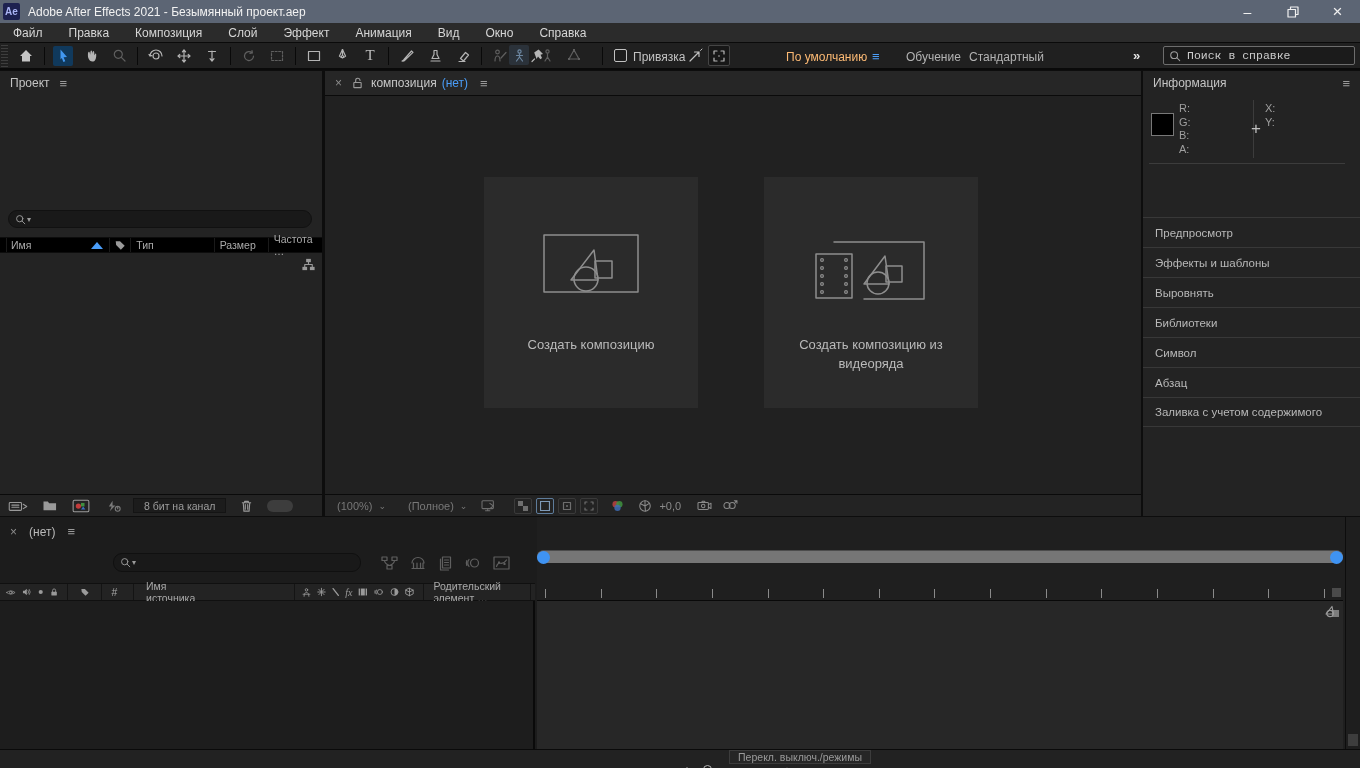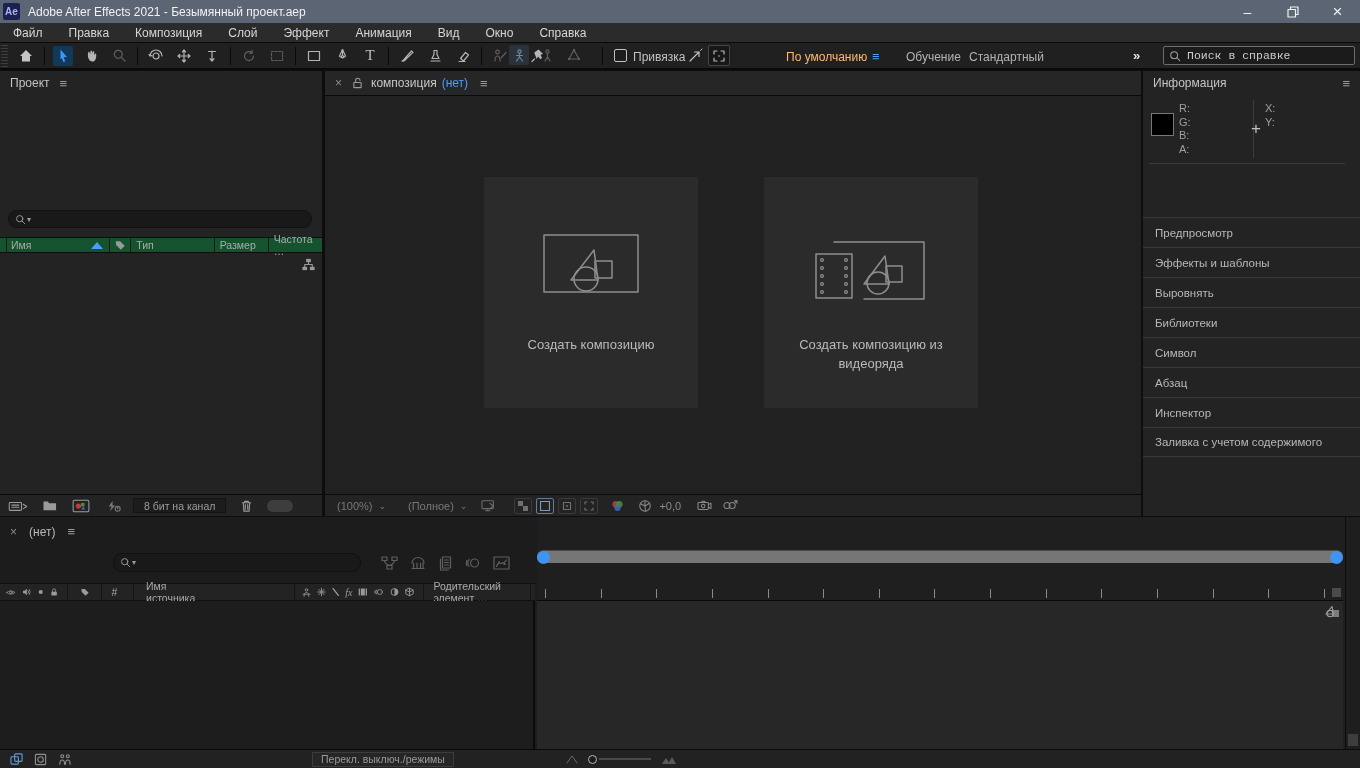"Имя" .proj-cols { background: #14532d -> #000000 }
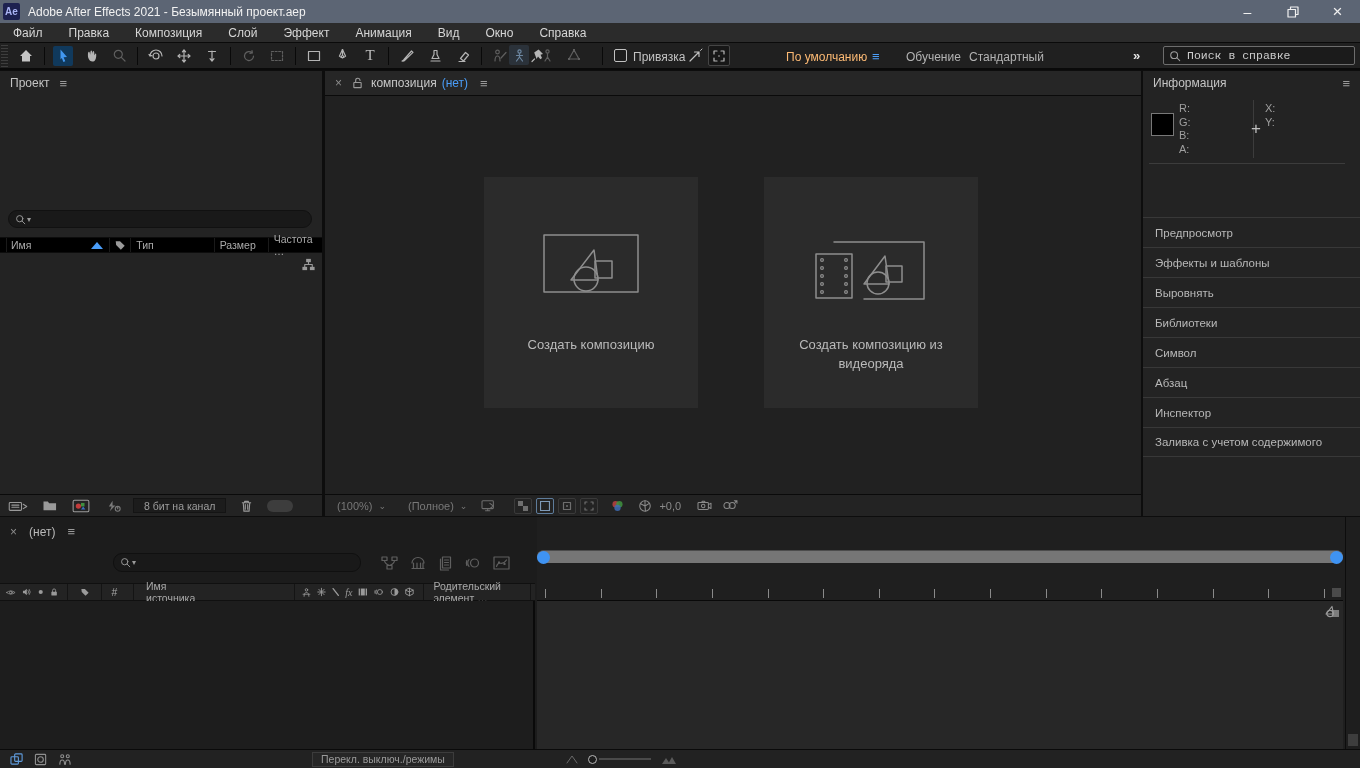"Инспектор" div.rp-row { html: <div> <span>Инспектор</span> </div> -> none }
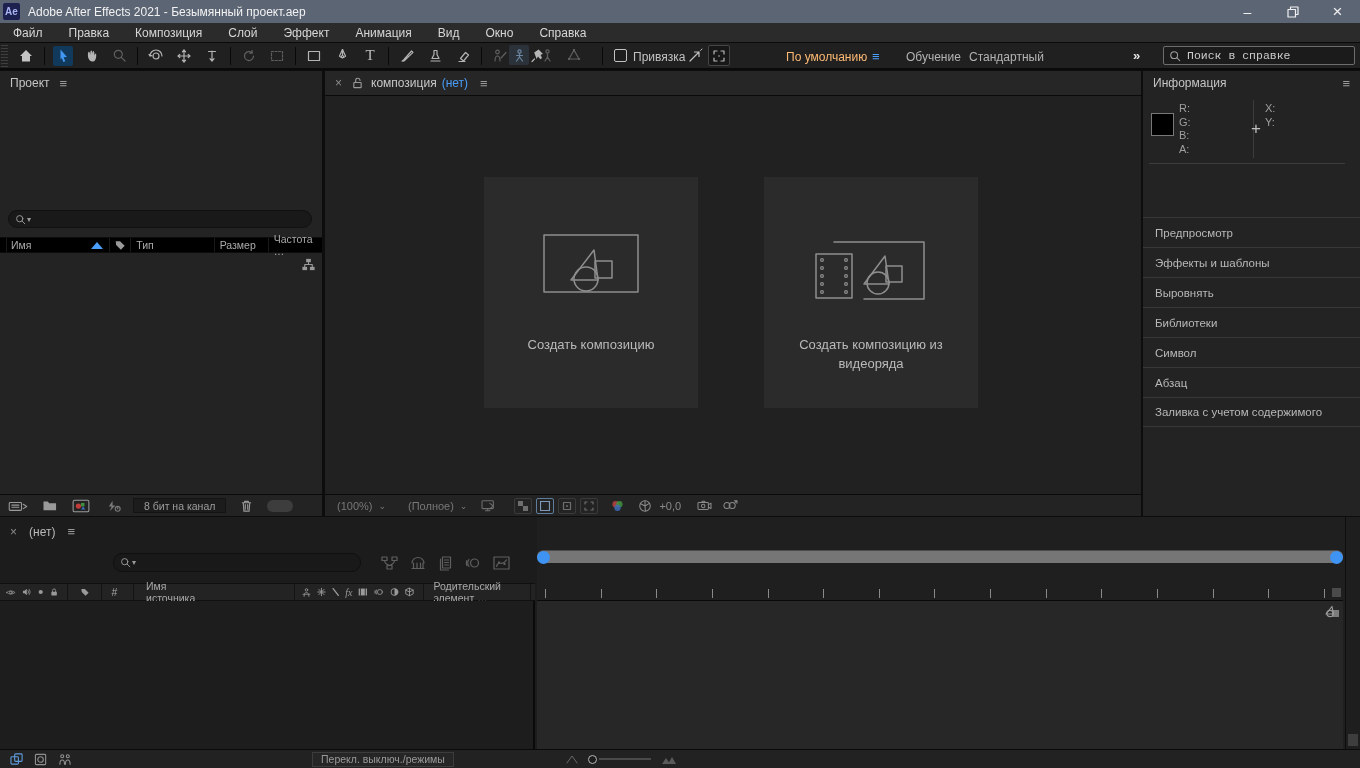"Перекл. выключ./режимы" .tl-footer { flex-direction: none -> column }
